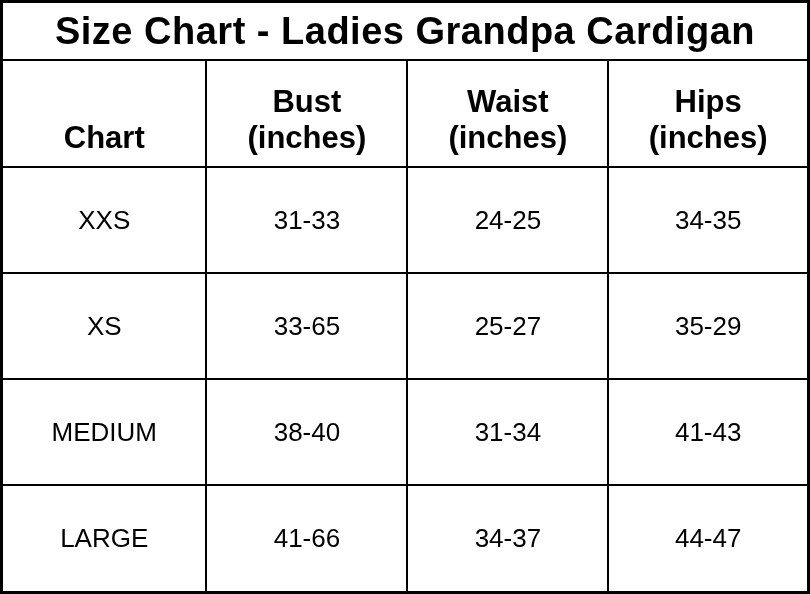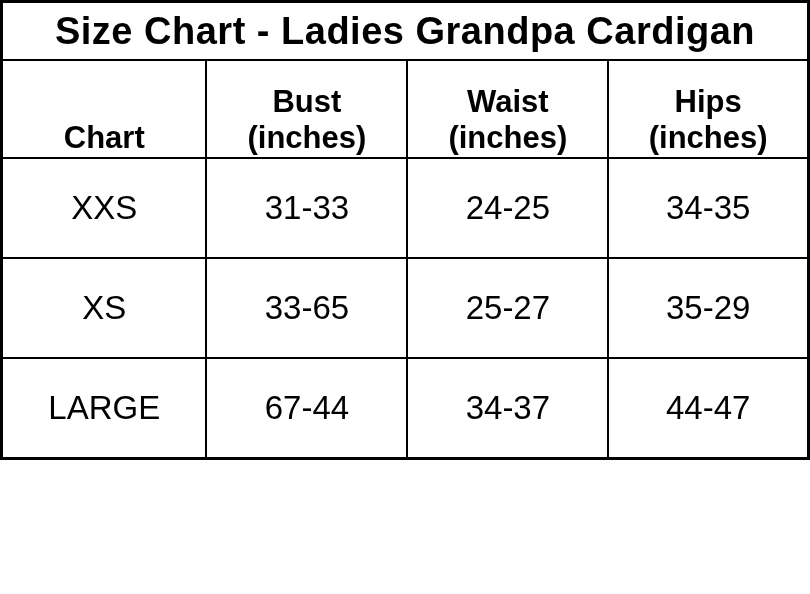"Size Chart - Ladies Grandpa" table.size-chart { height: 460px -> 594px }
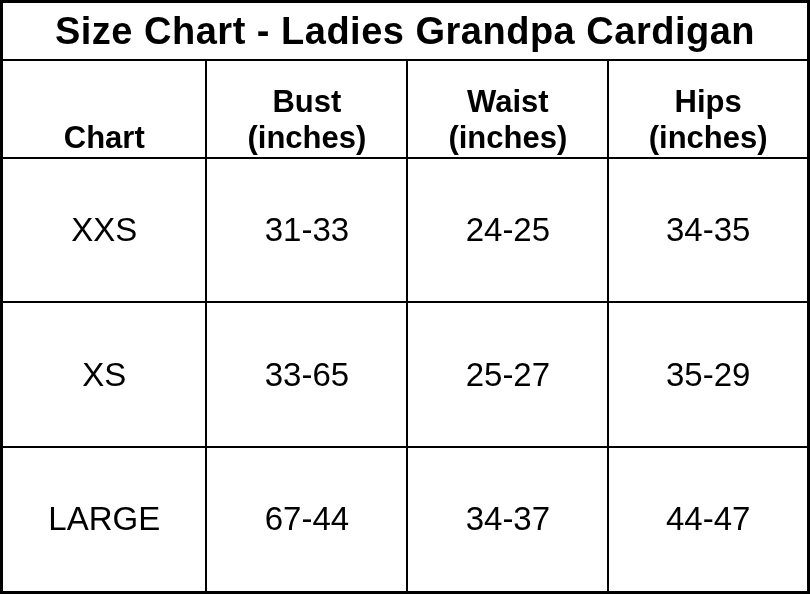"Bust" tr.header-row th { padding-bottom: none -> 9px }
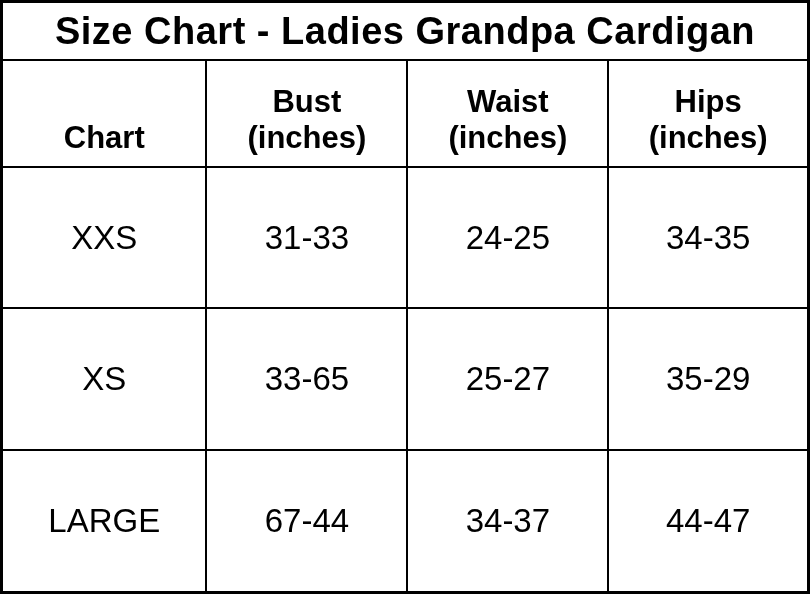"XXS" tbody td { font-size: 33px -> 26px }
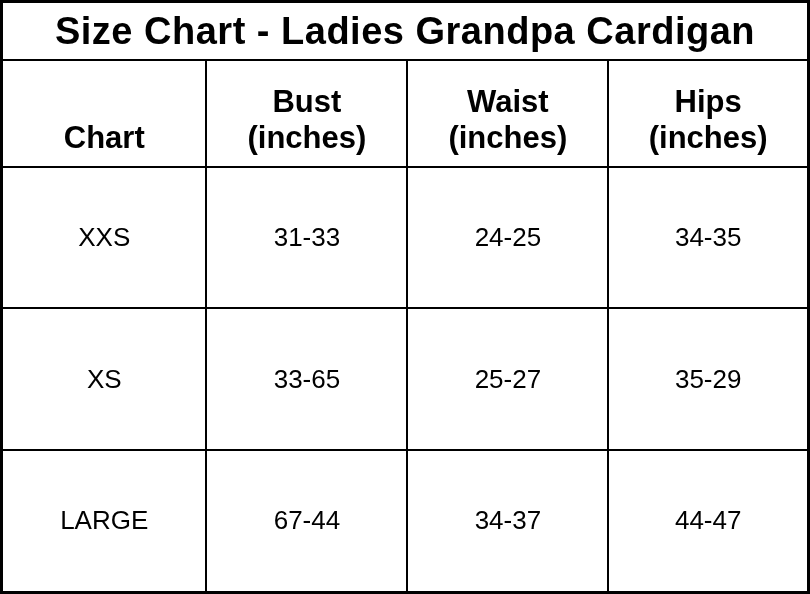"MEDIUM" tr { html: none -> <tr> <td>MEDIUM</td> <td>38-40</td> <td>31-34</td> <td>41-43</td> </tr> }
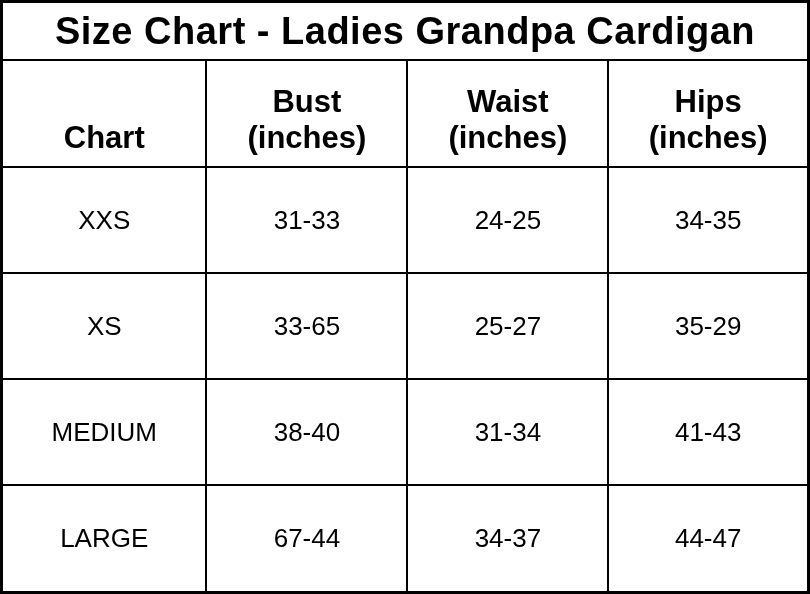"67-44" td { text: 67-44 -> 41-66 }
